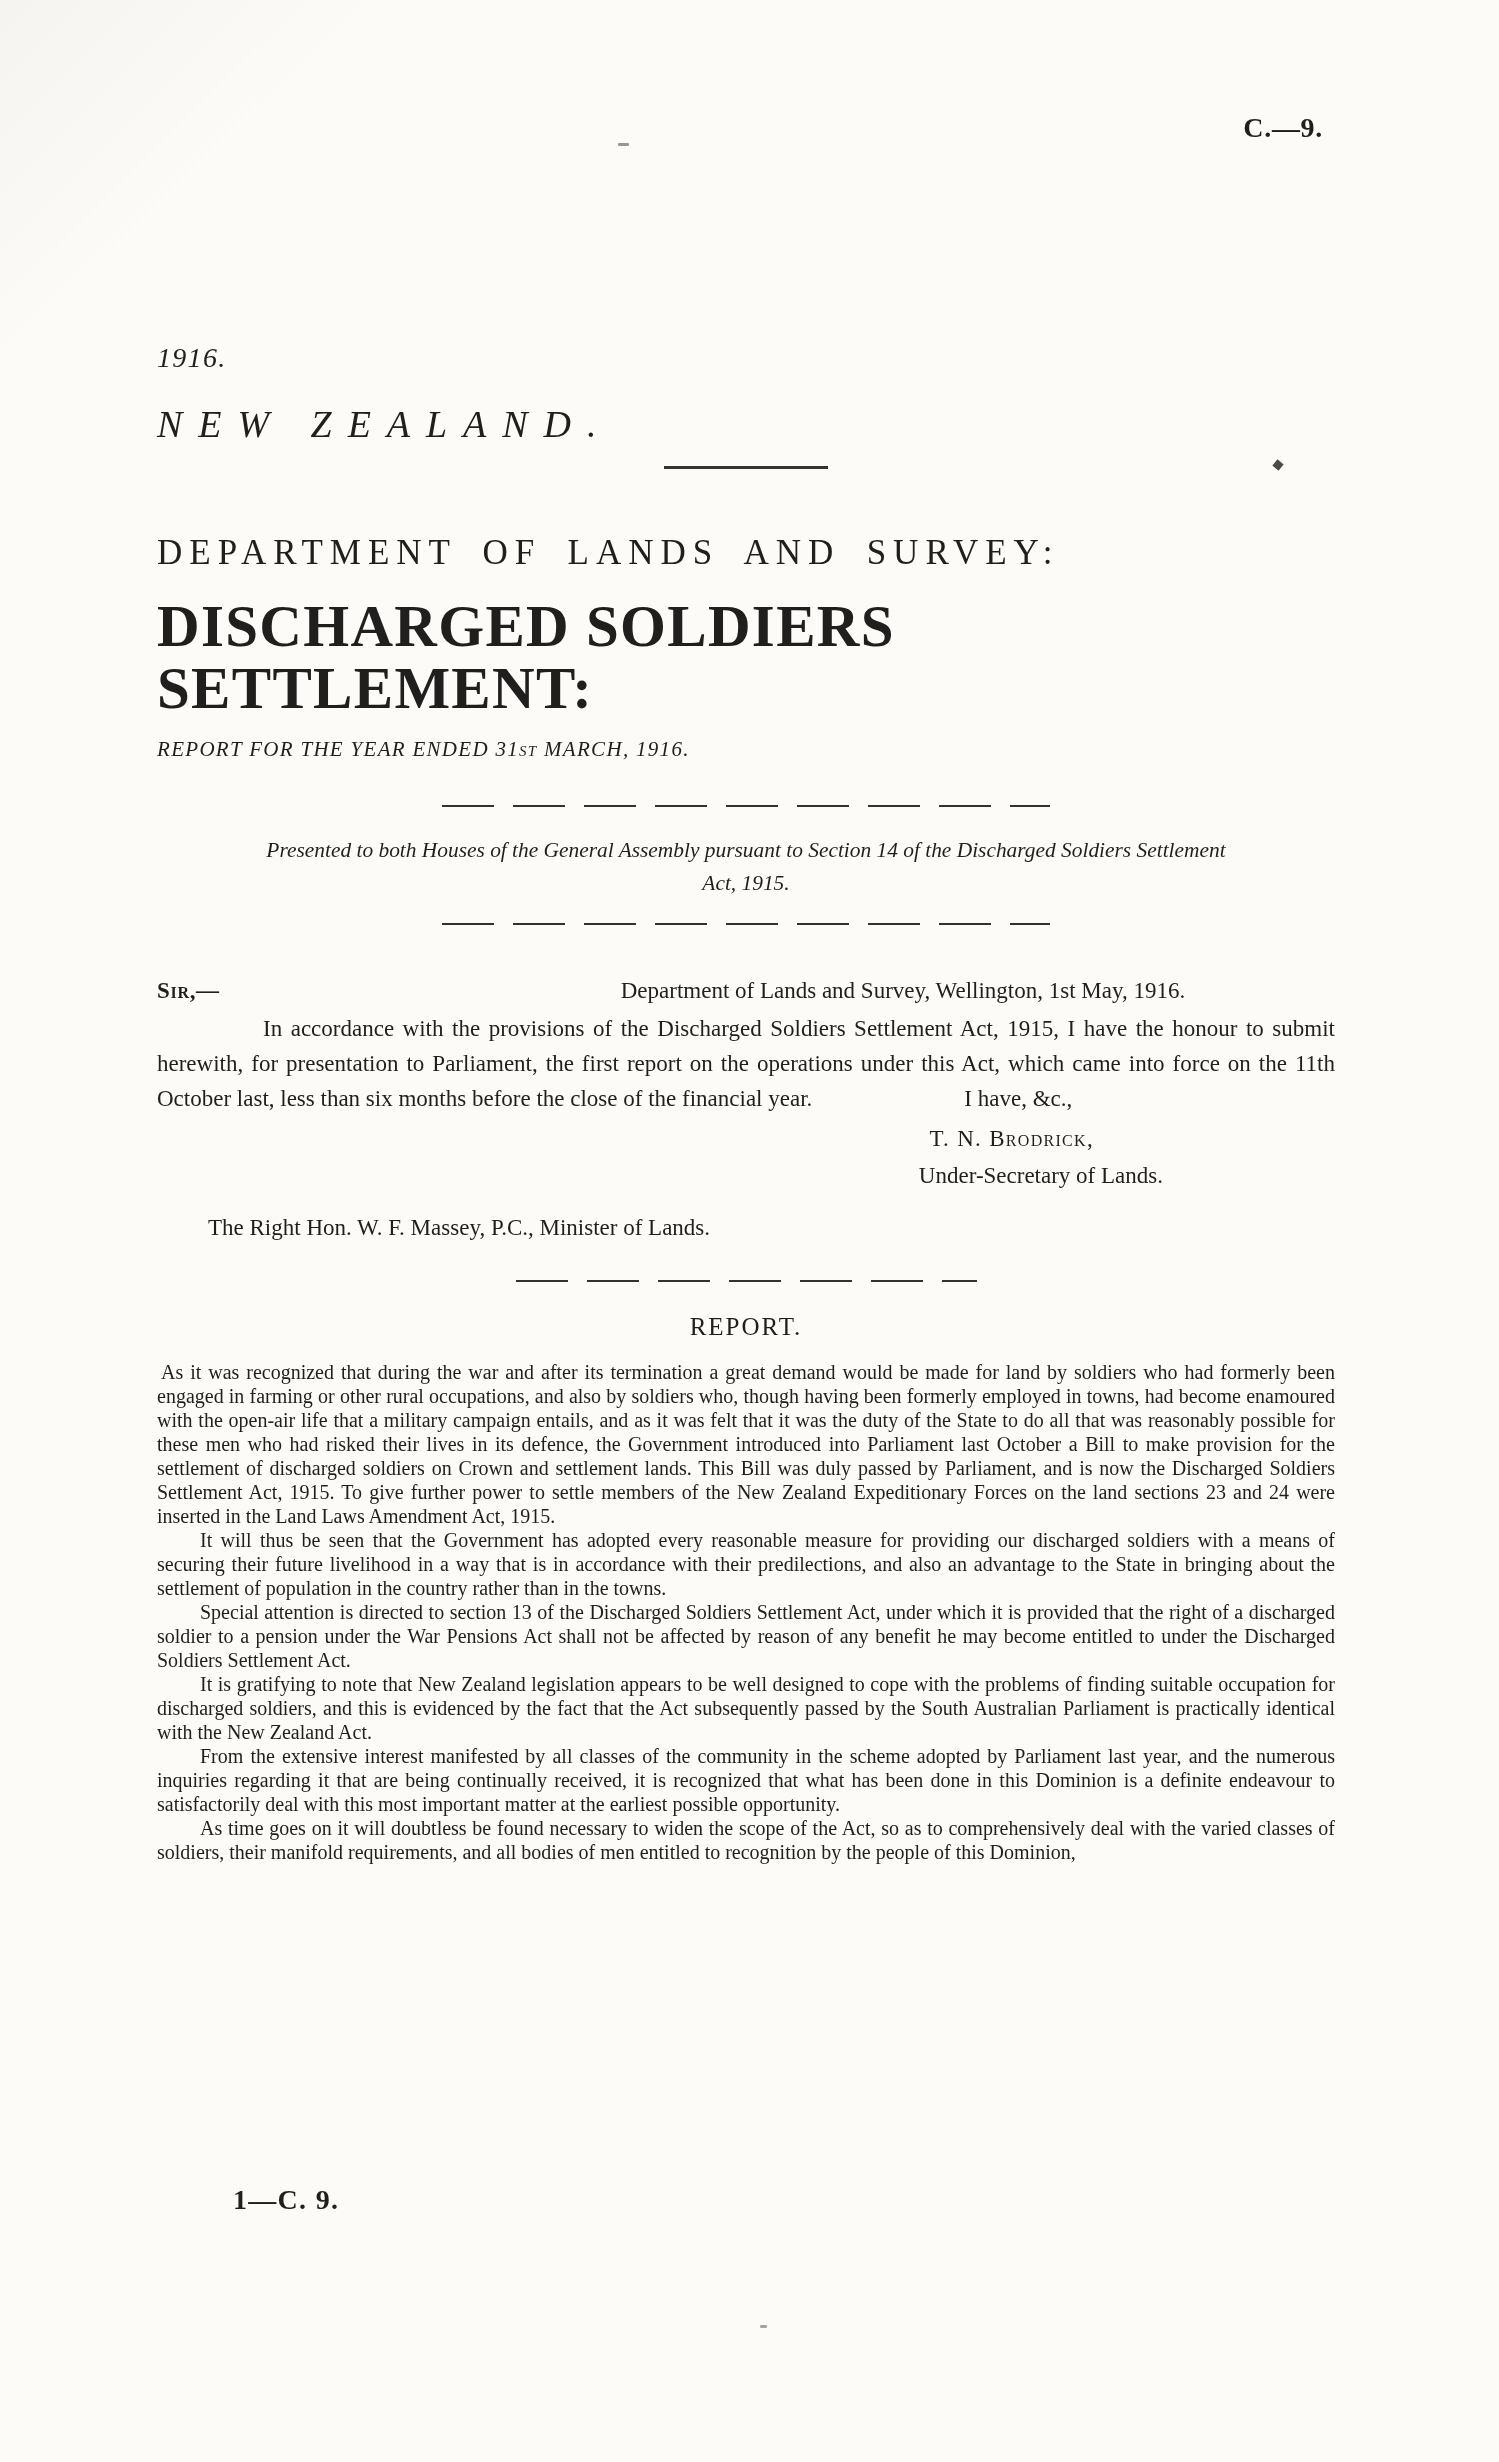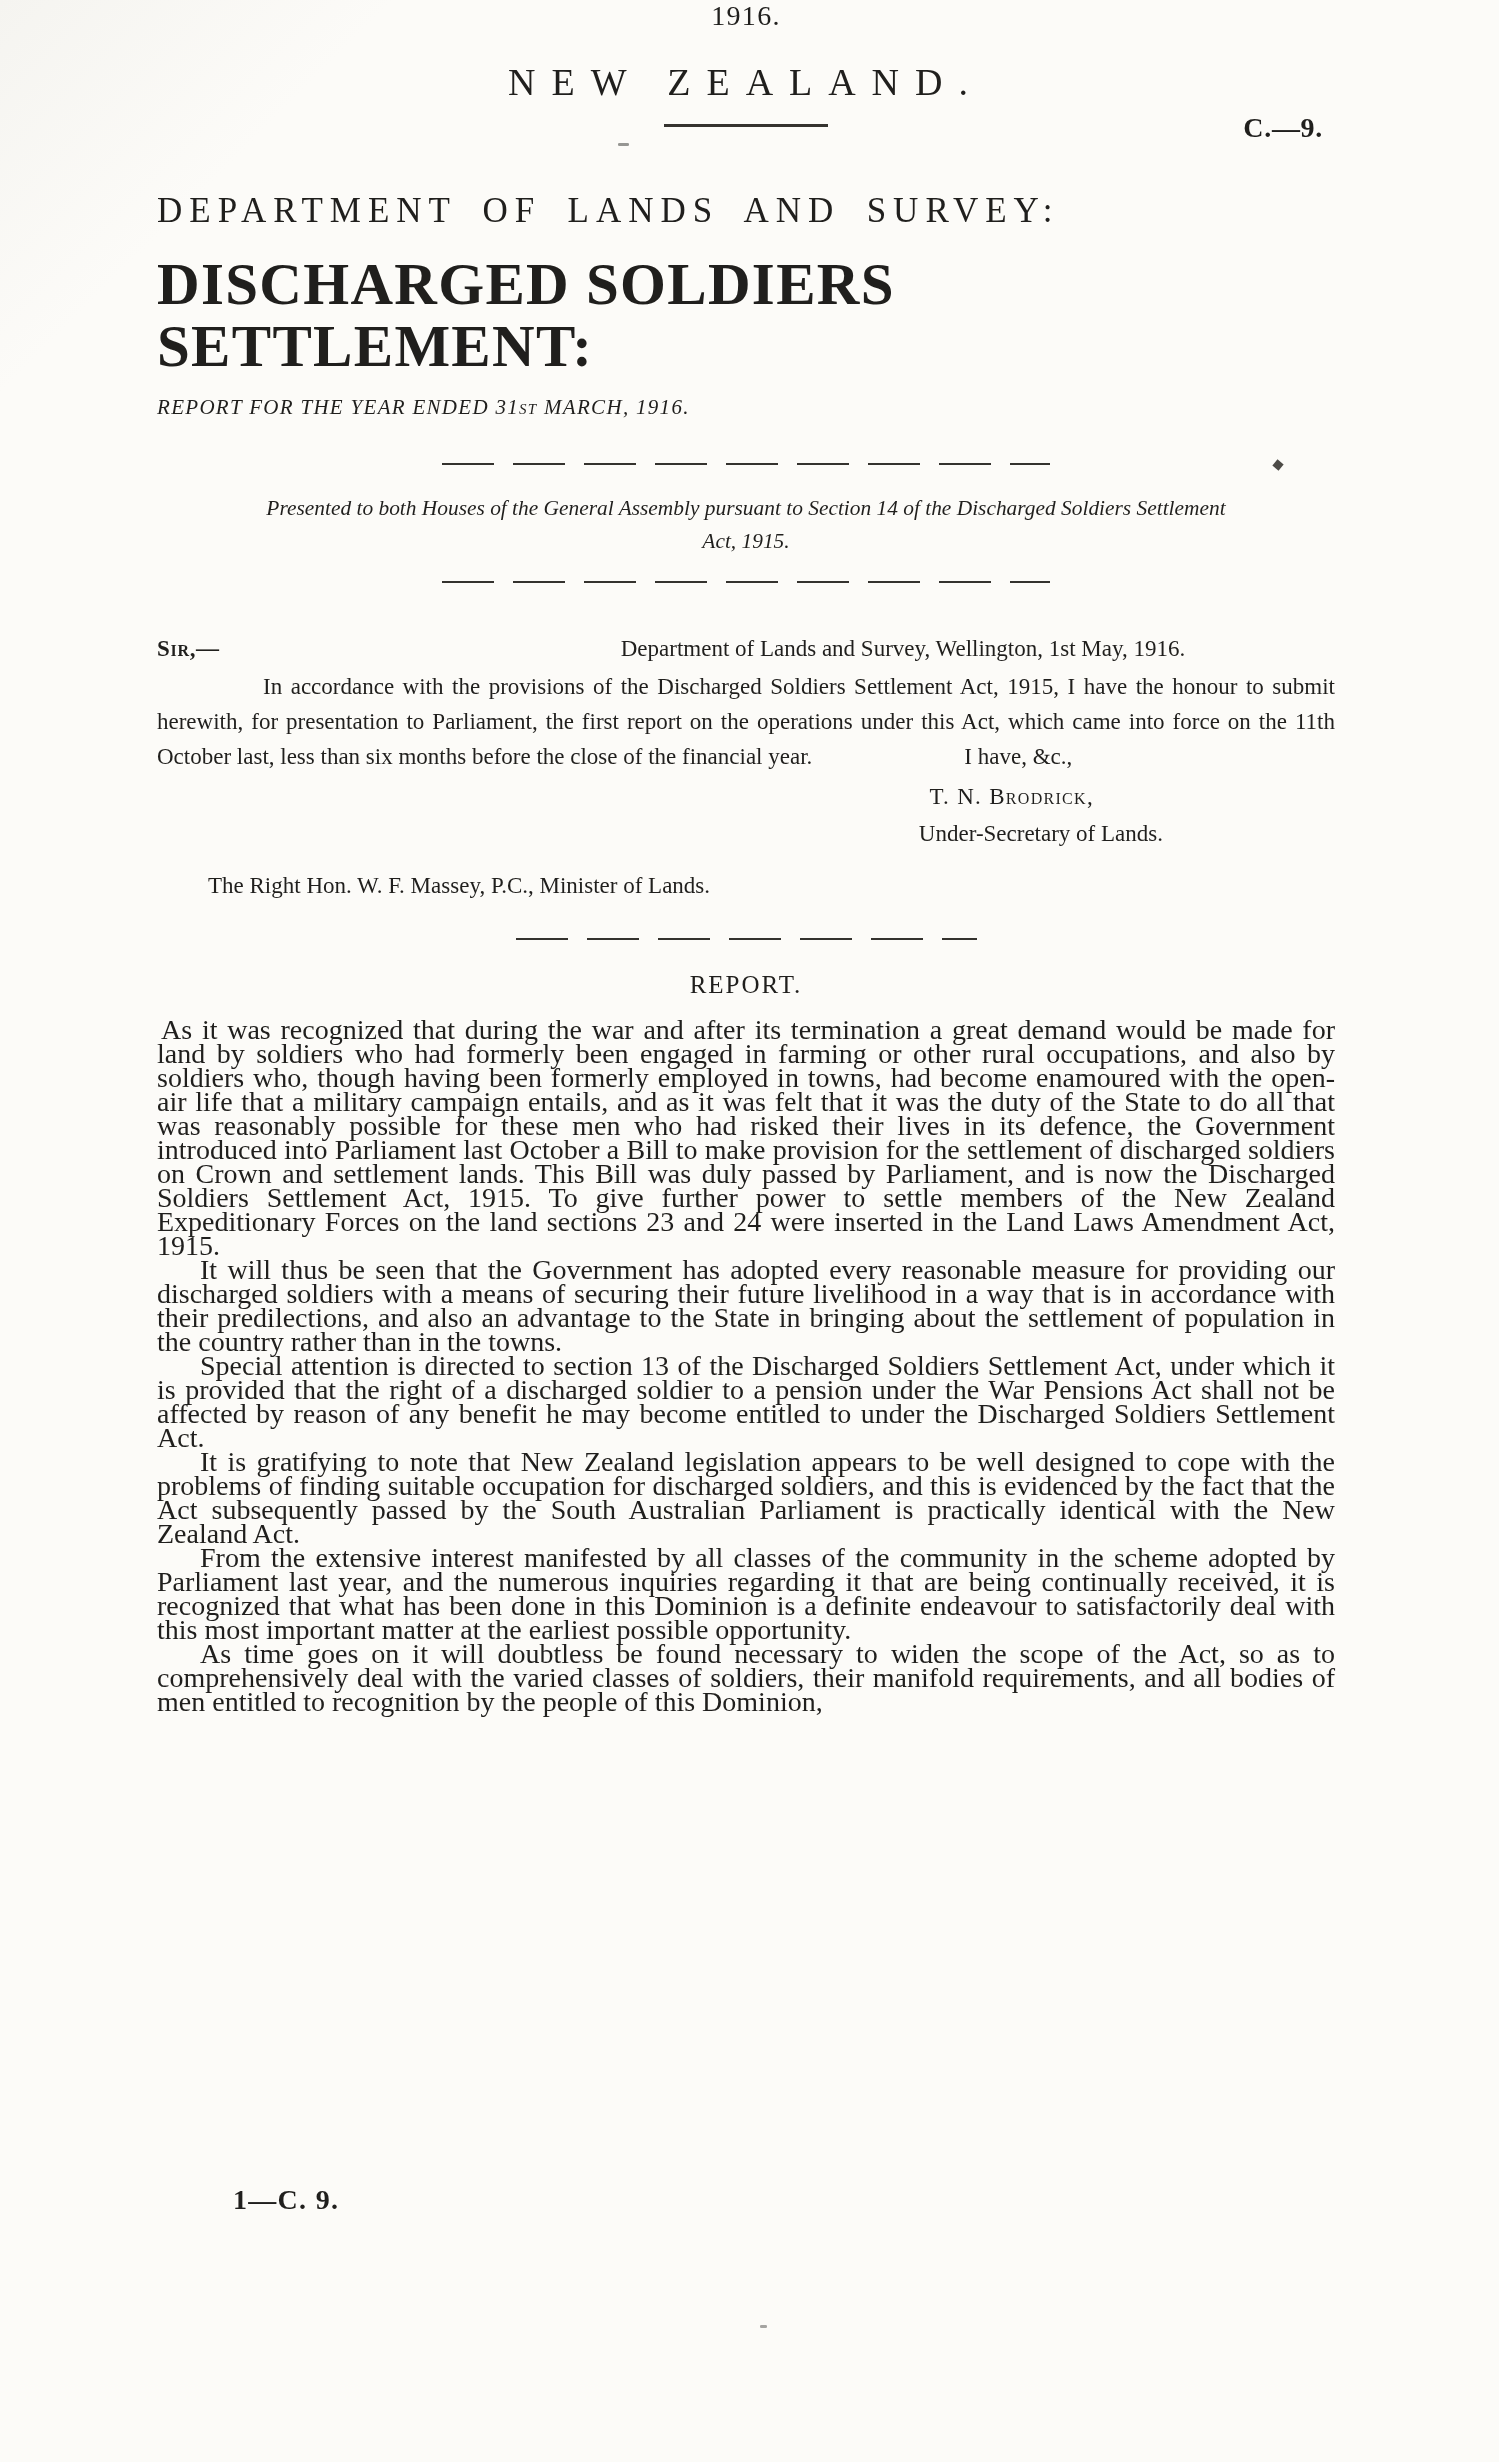"1916." .masthead { font-style: none -> italic; padding-top: none -> 342px; text-align: center -> left }
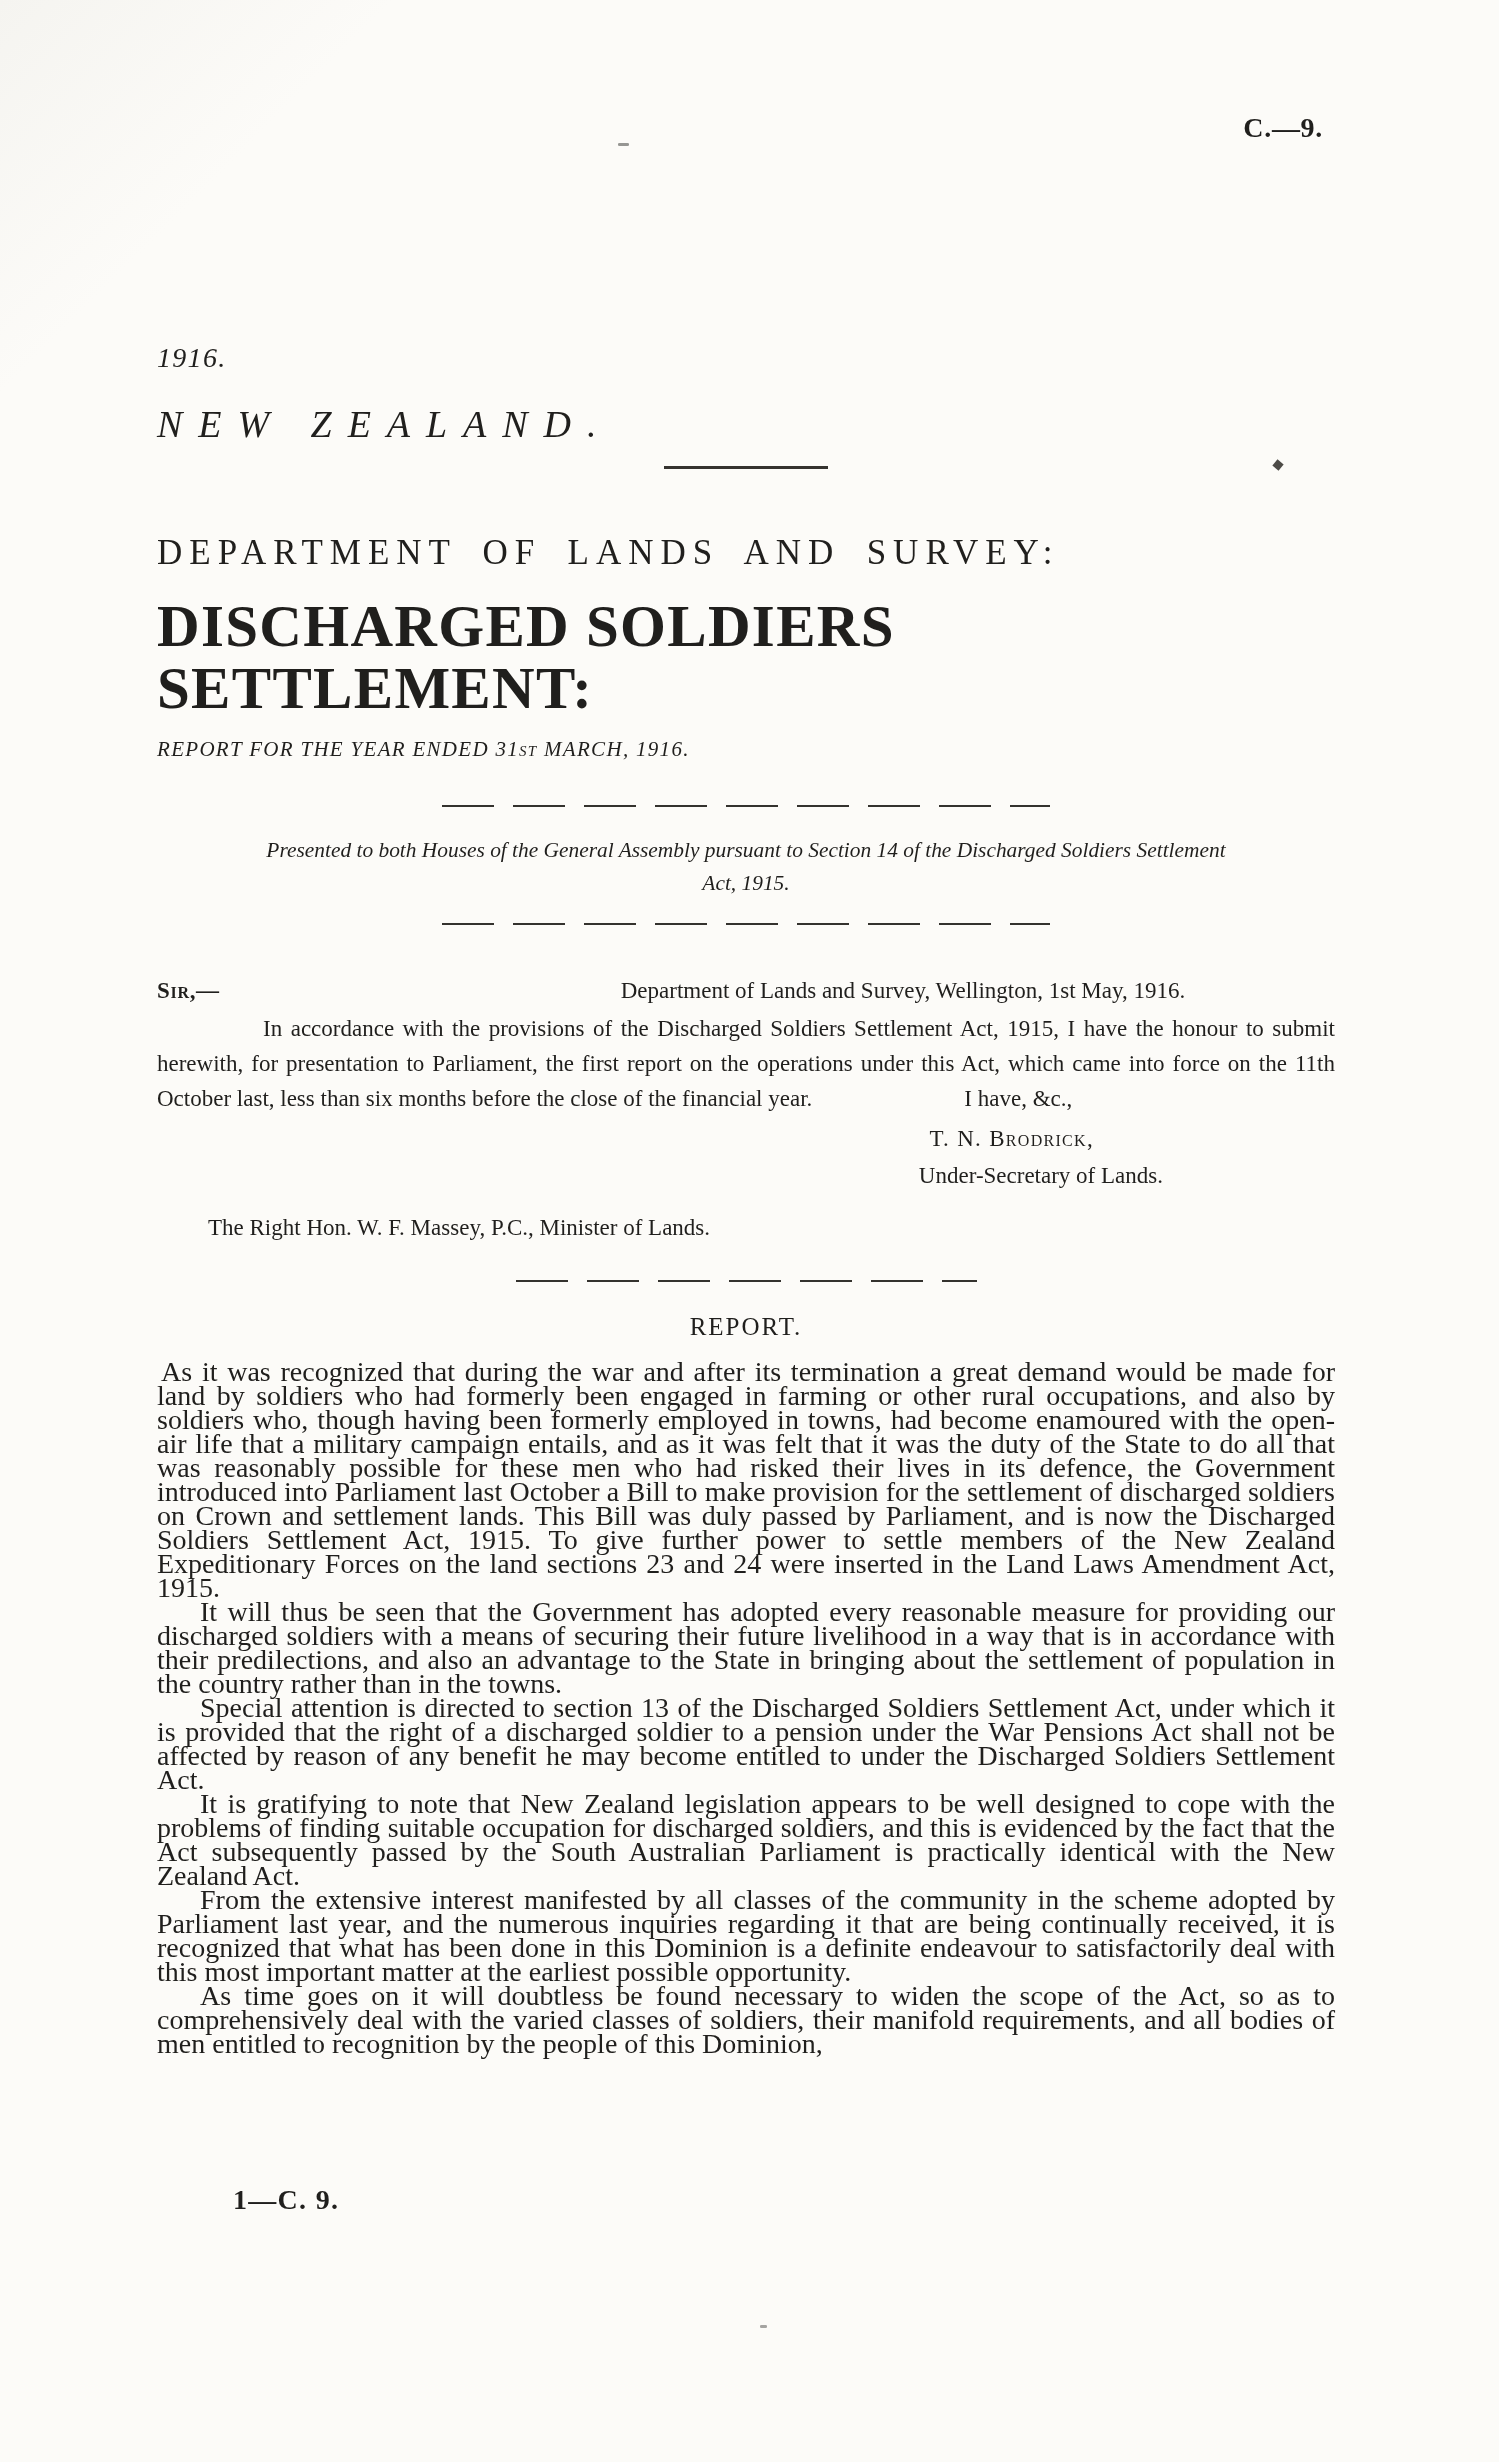"As it was recognized that" .report-body { font-size: 28px -> 20px }
